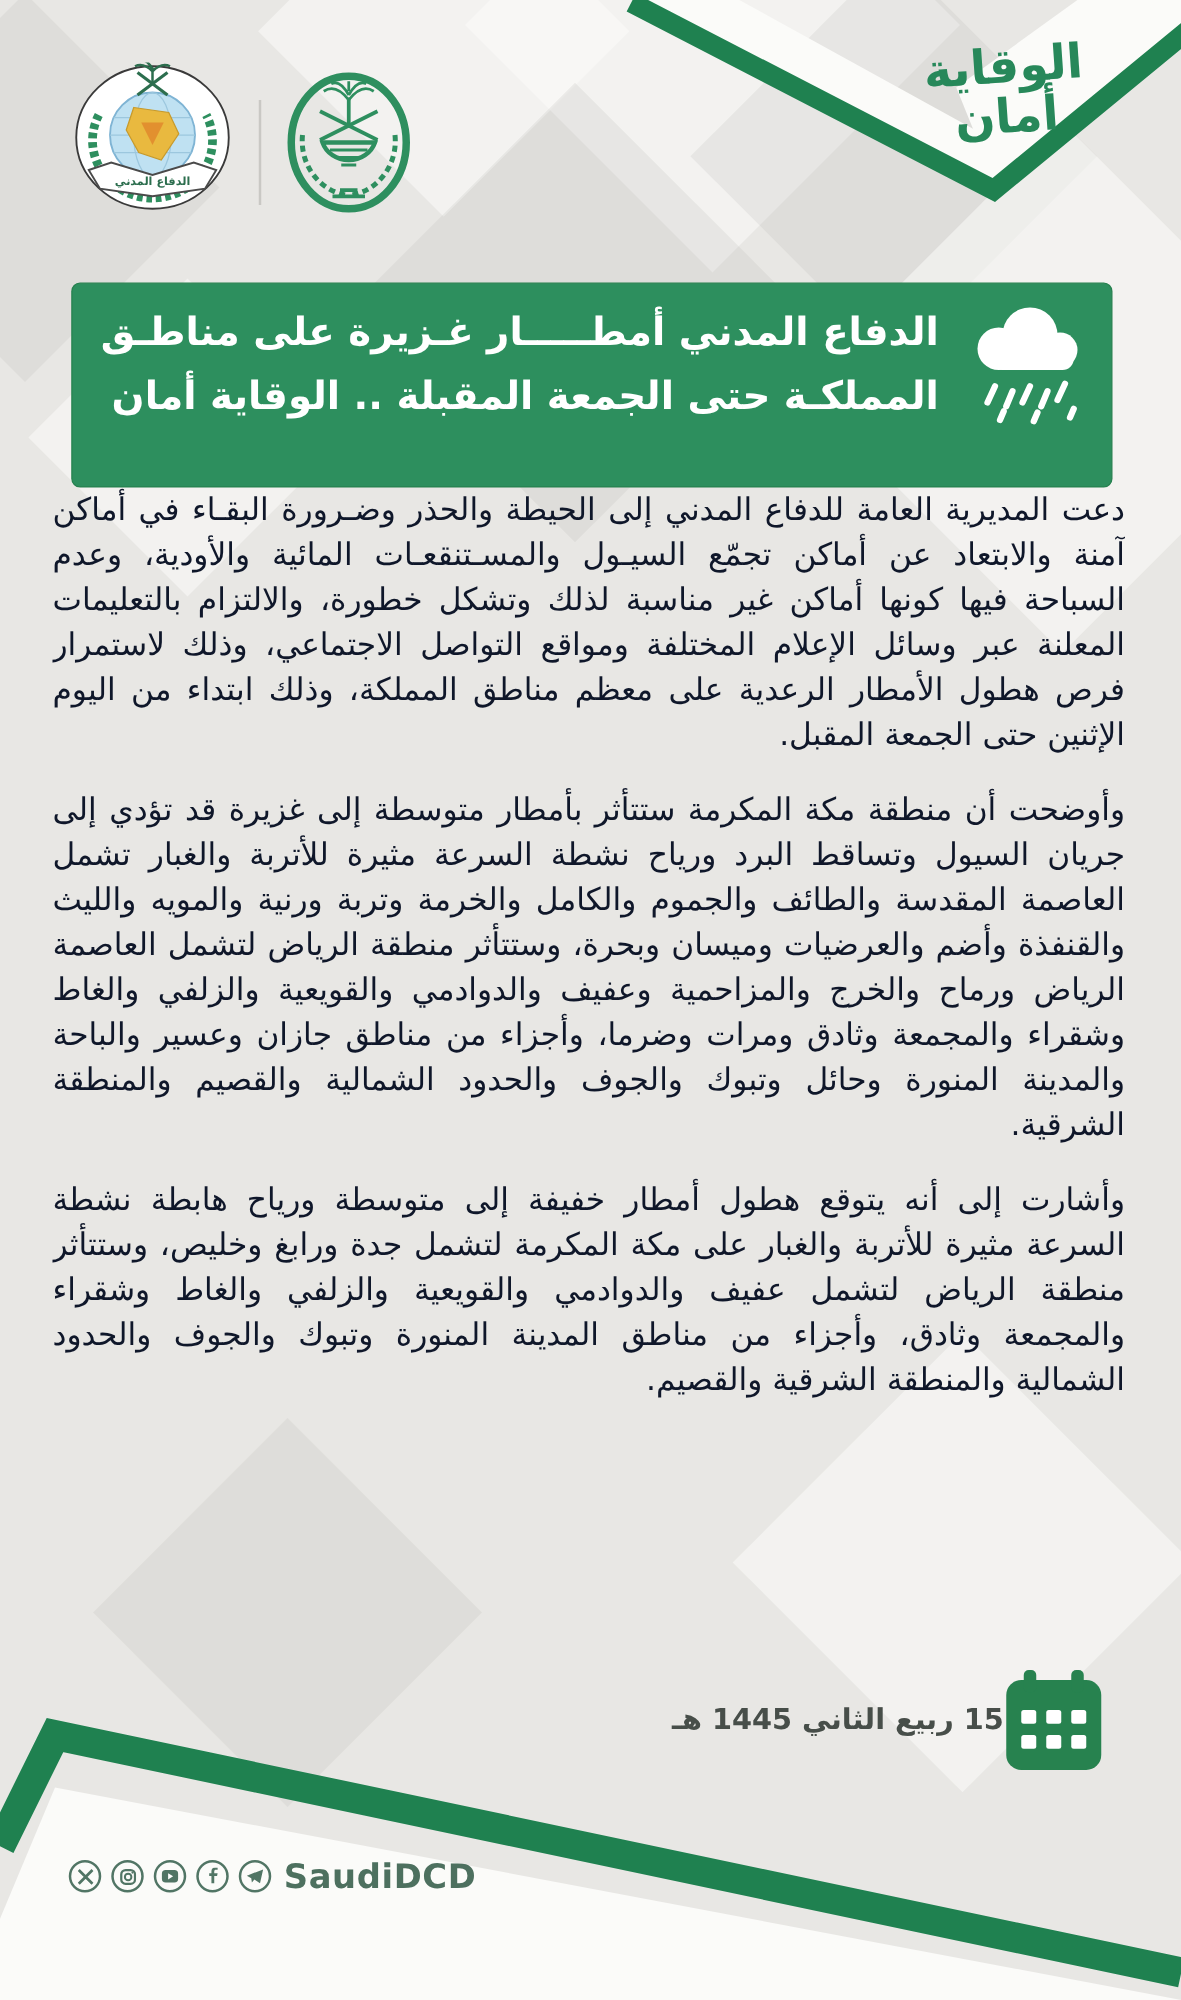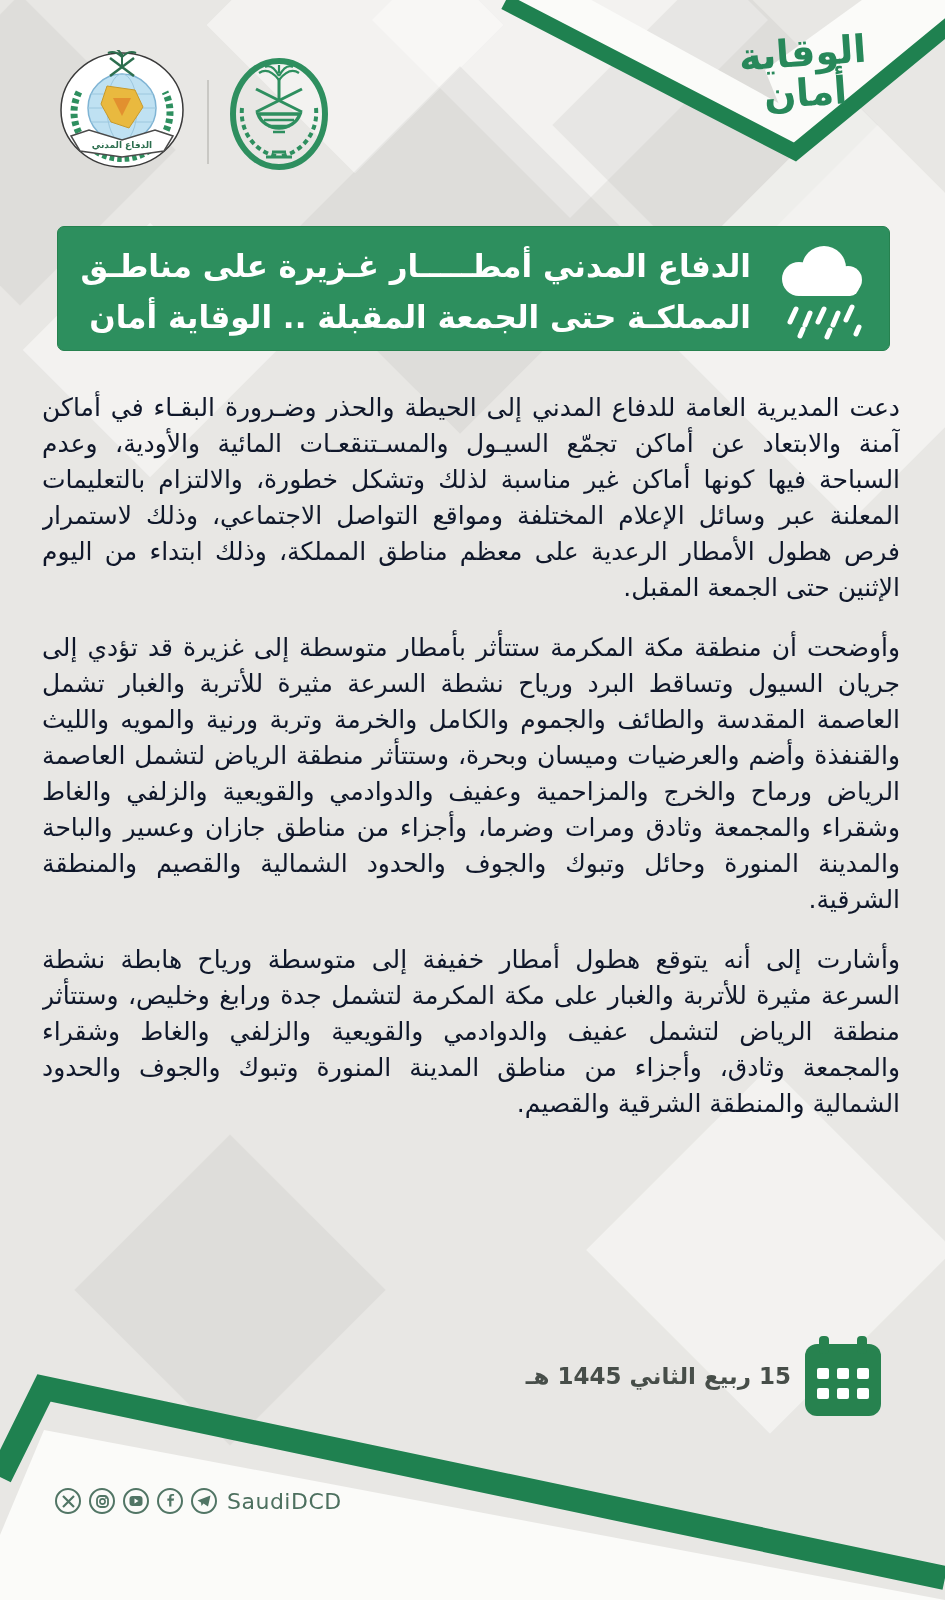"الدفاع المدني أمطـــــار غـزيرة على" .banner { height: 125px -> 164px }
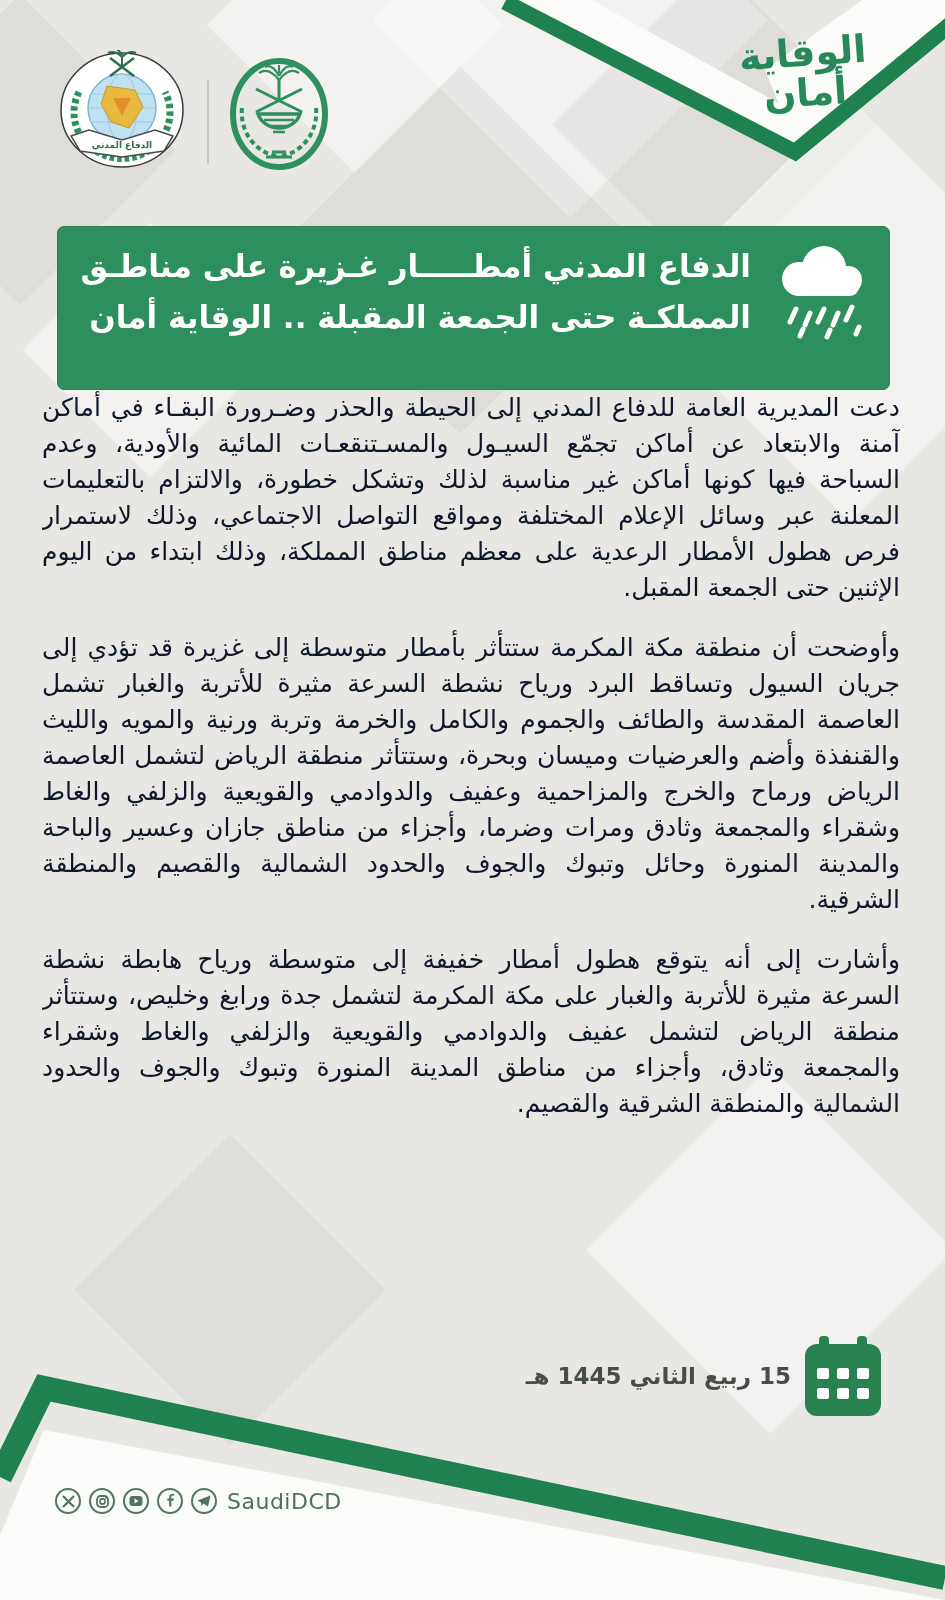"15 ربيع الثاني 1445 هـ" .date-lines .dl { margin: 7px 12px -> 7px 0 }
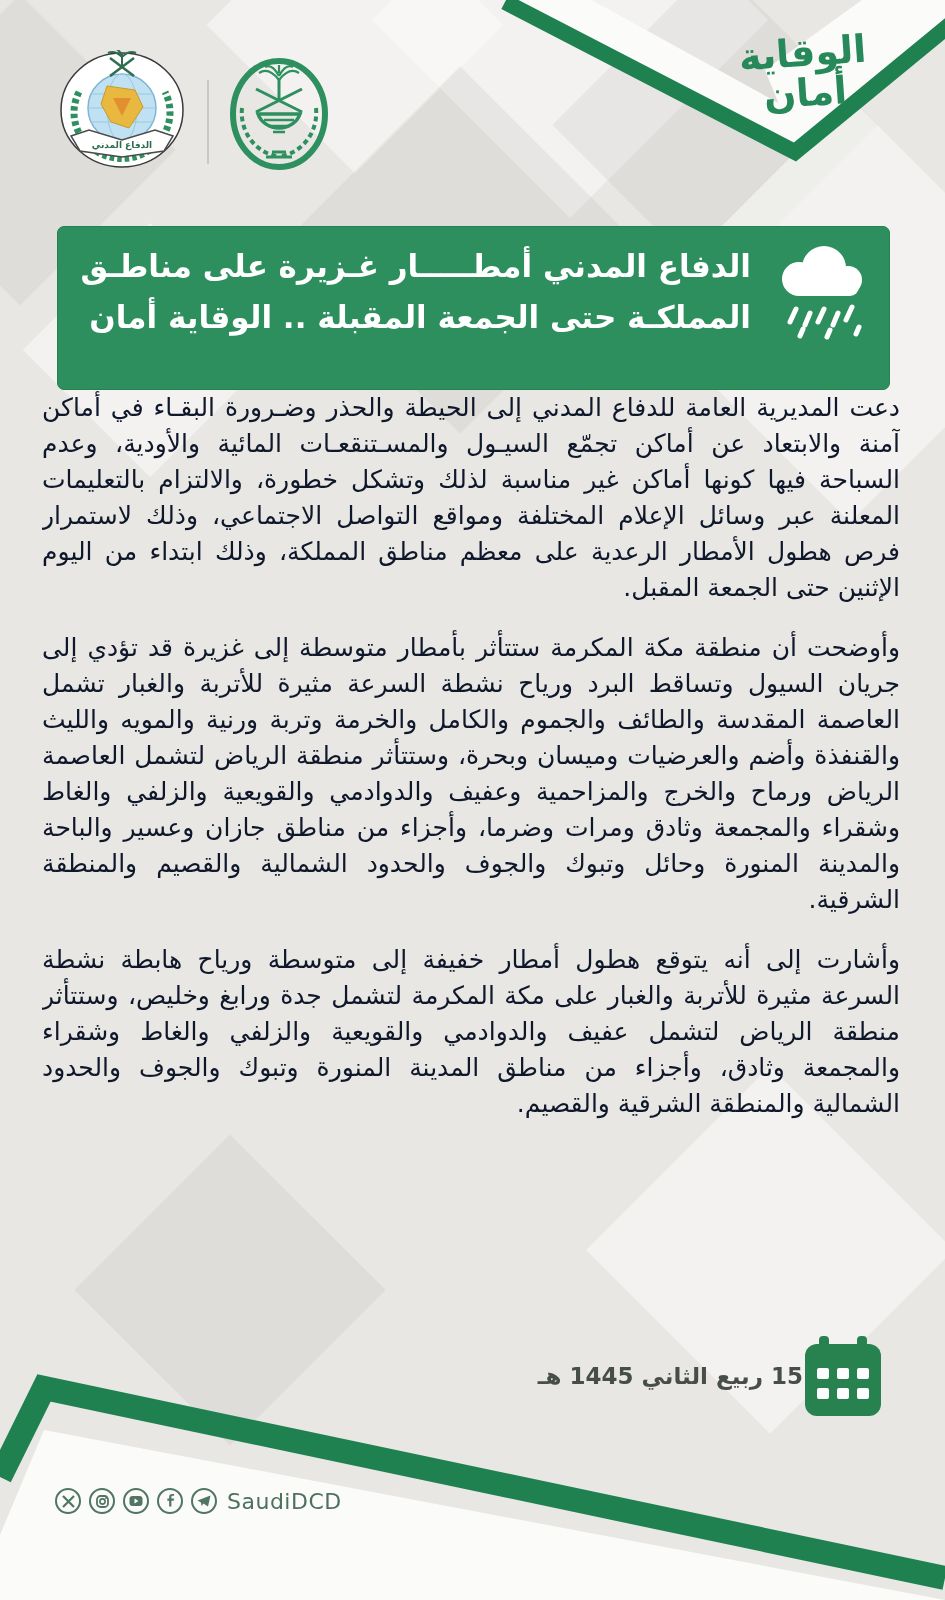"SaudiDCD" .f-label { font-size: 22px -> 27px; font-weight: normal -> bold }
